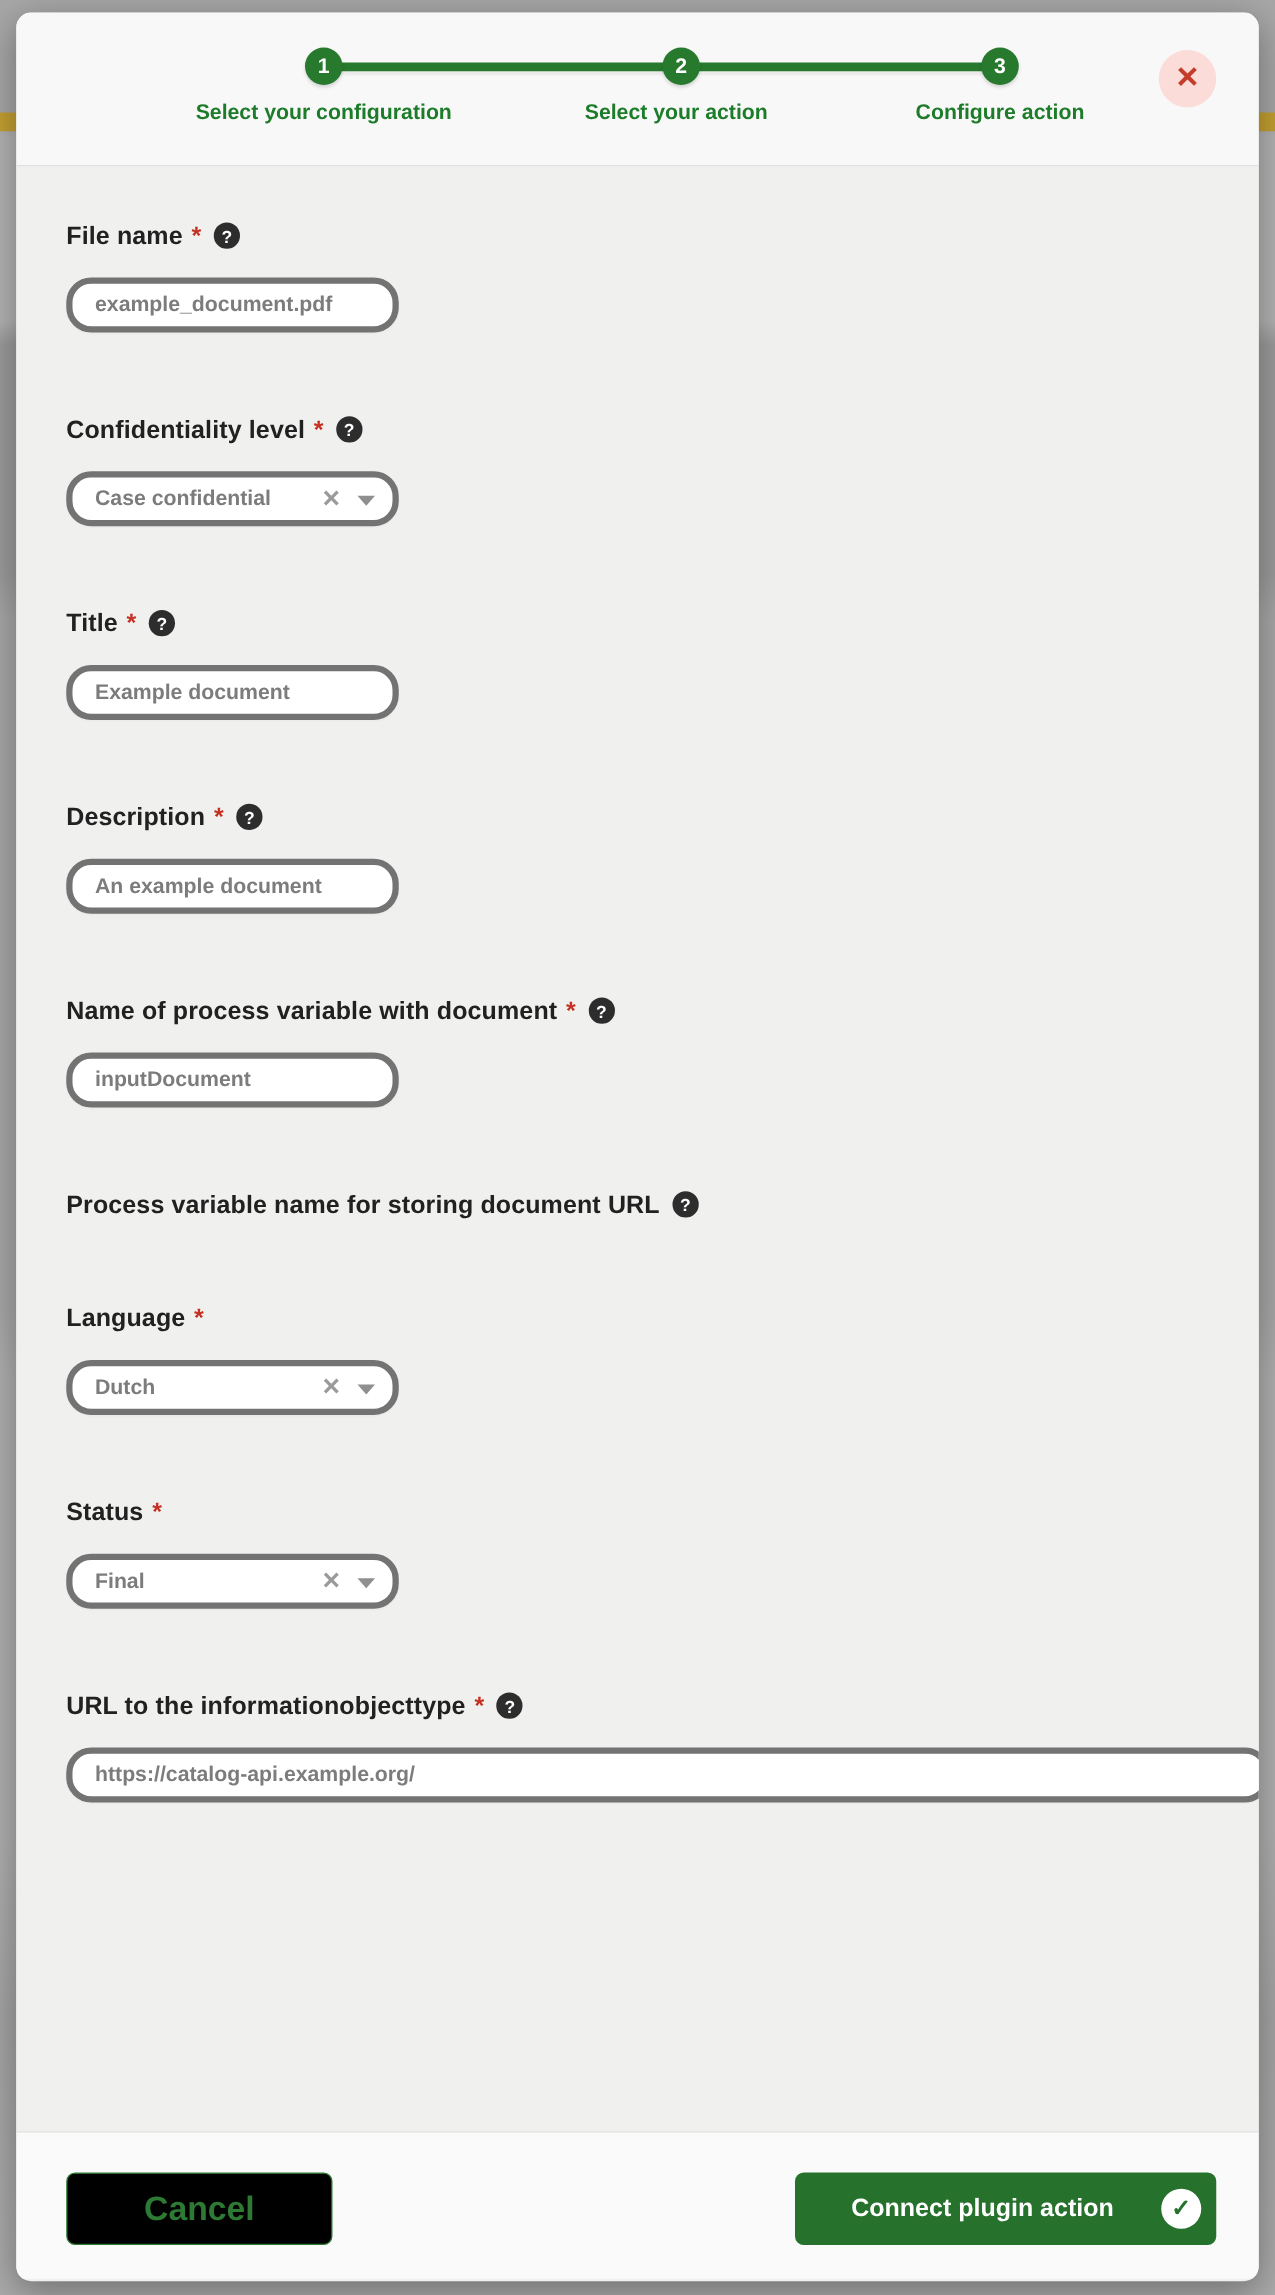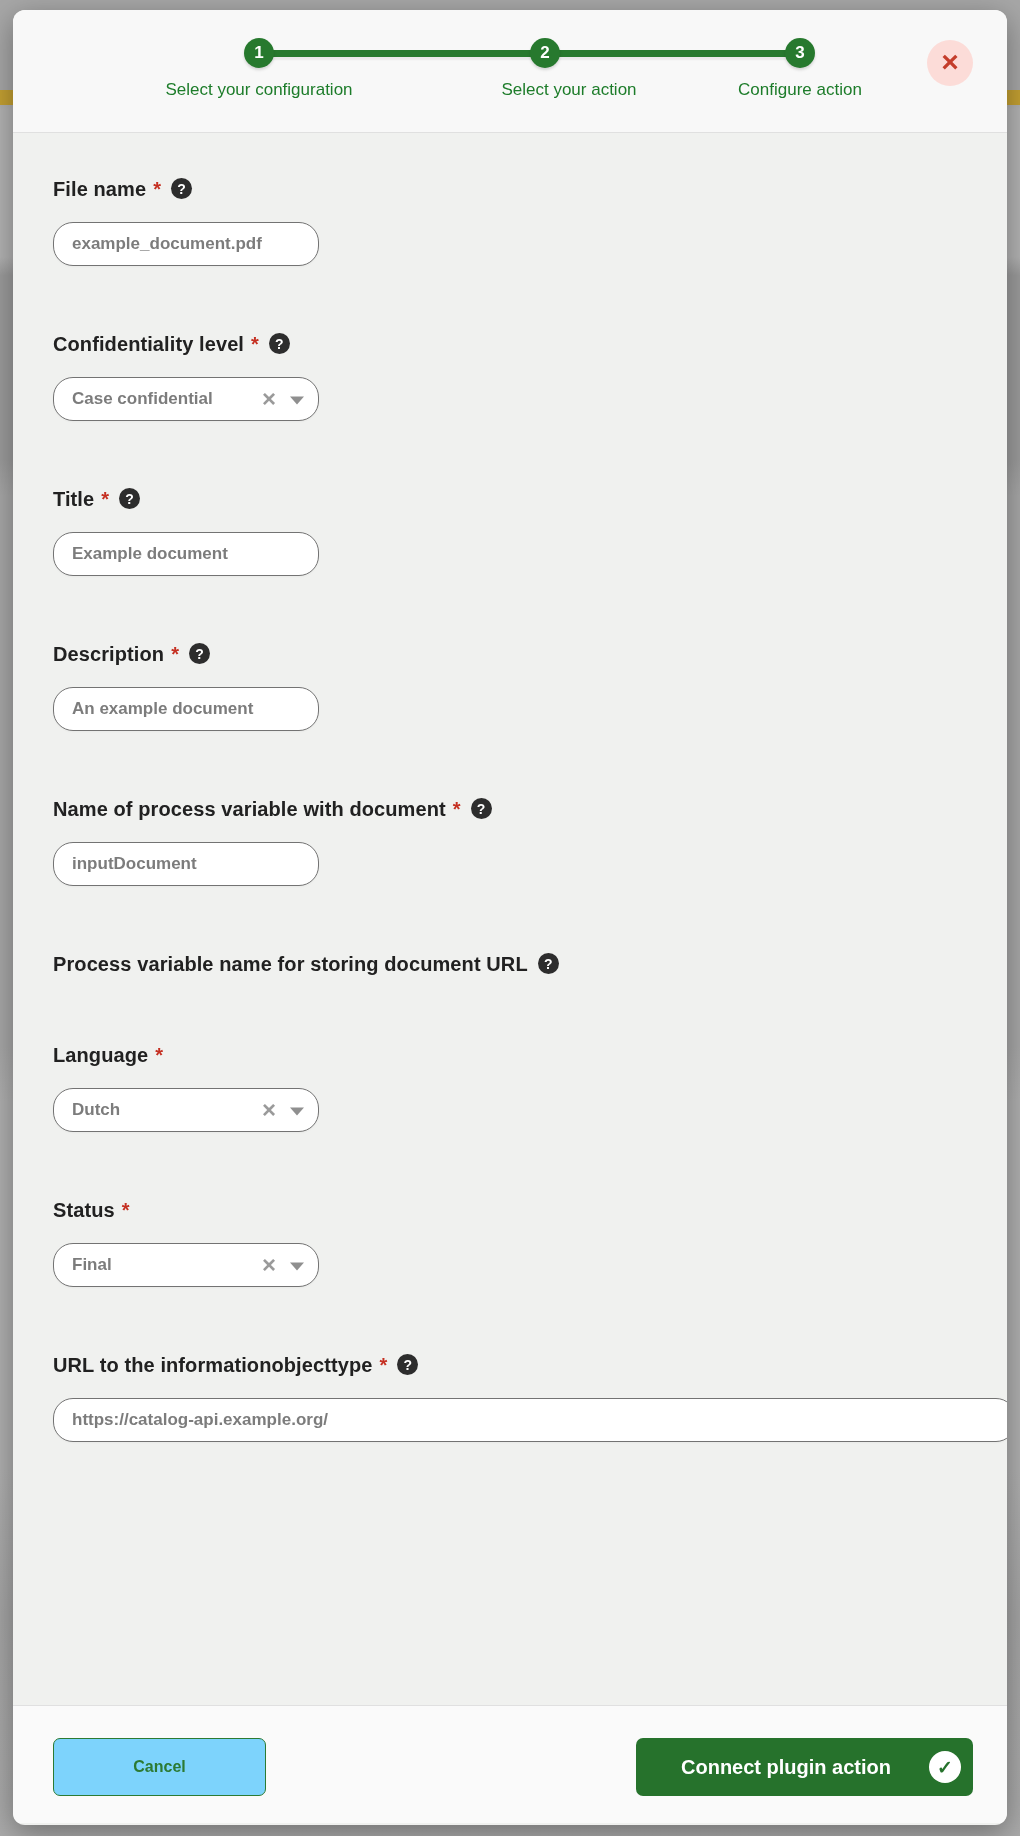"Select your configuration" .step-label { font-weight: normal -> bold }
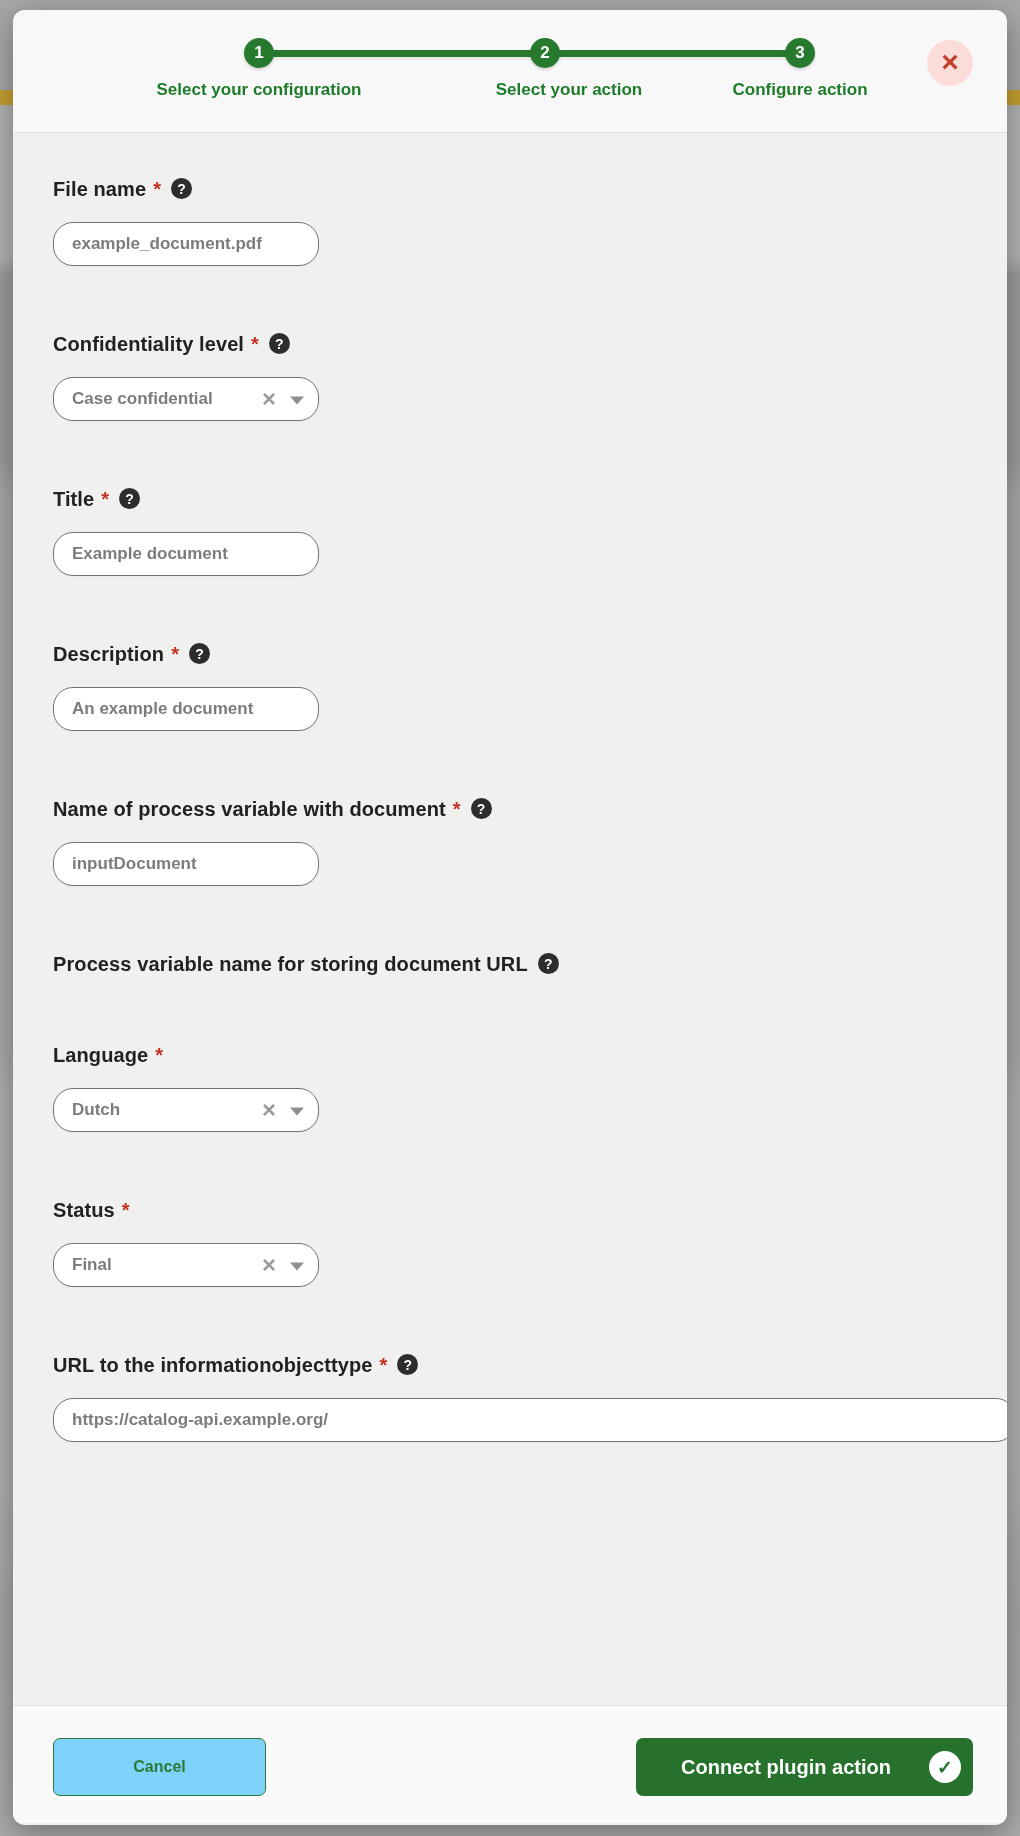"Select your action" .step-label.l2 { left: 556px -> 528px }
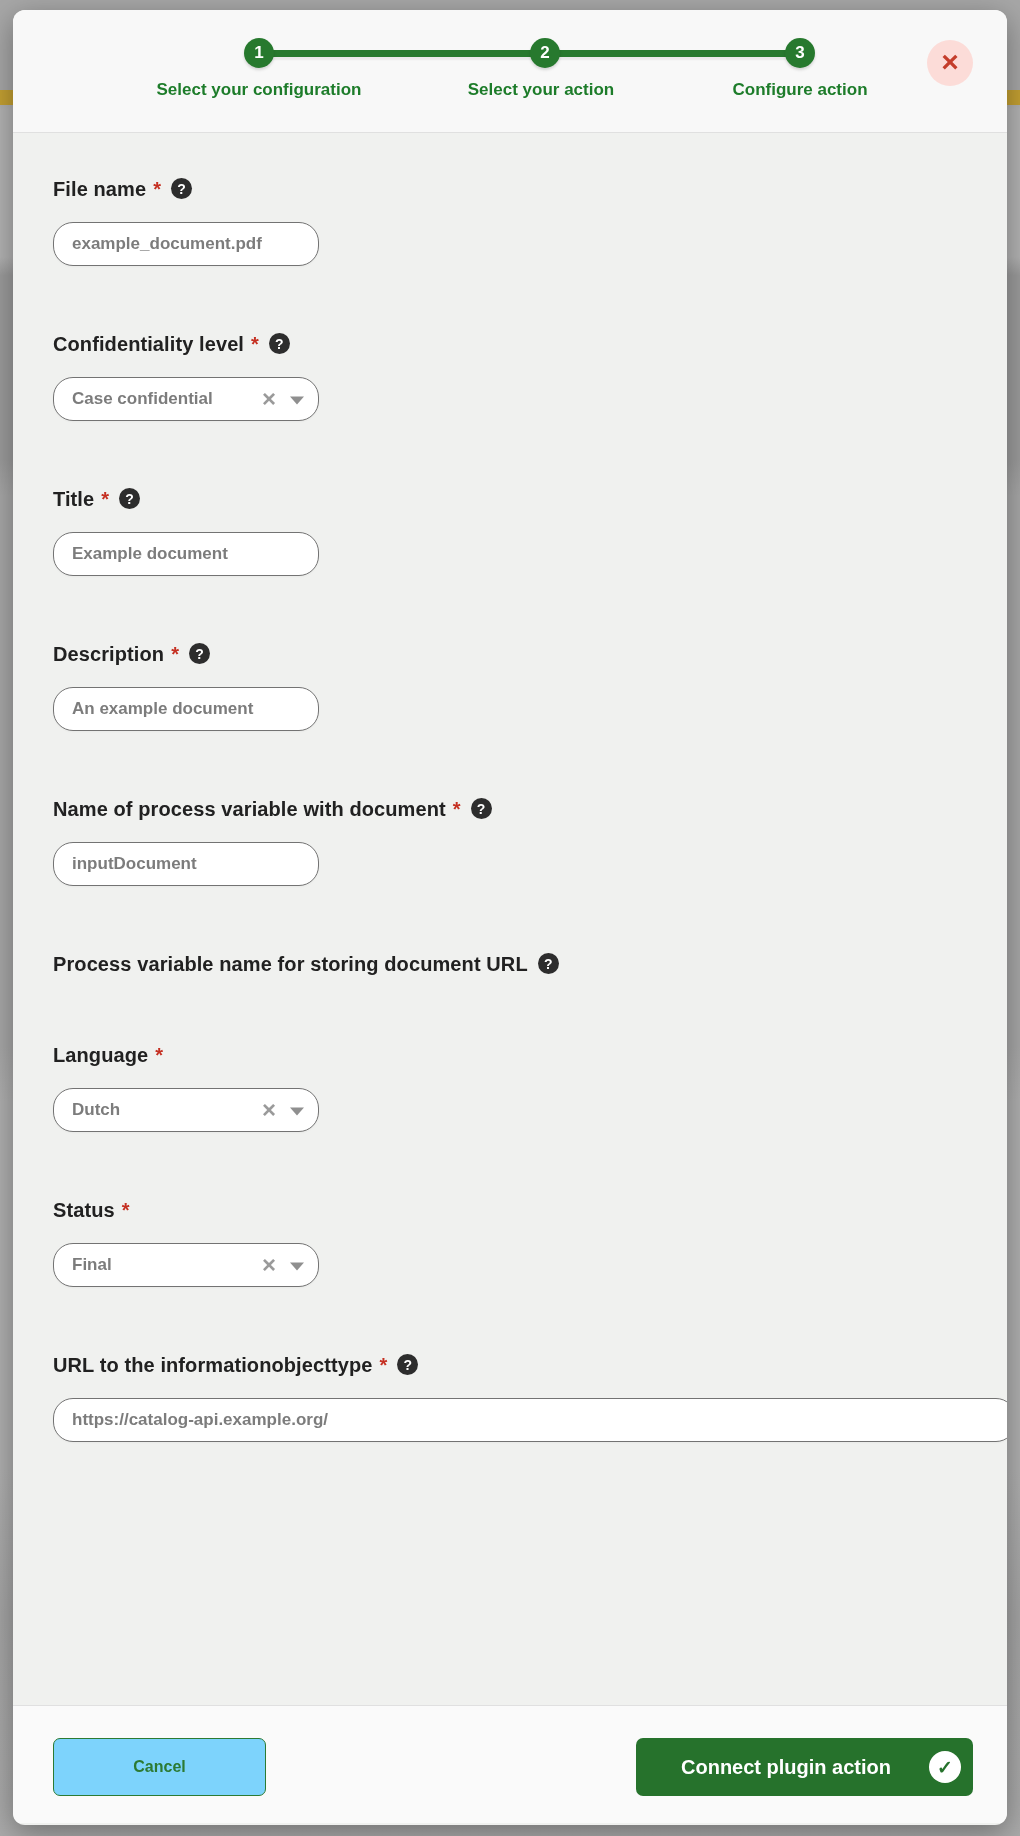"example_document.pdf" .input-box { border: 1px solid #737373 -> 5px solid #737373 }
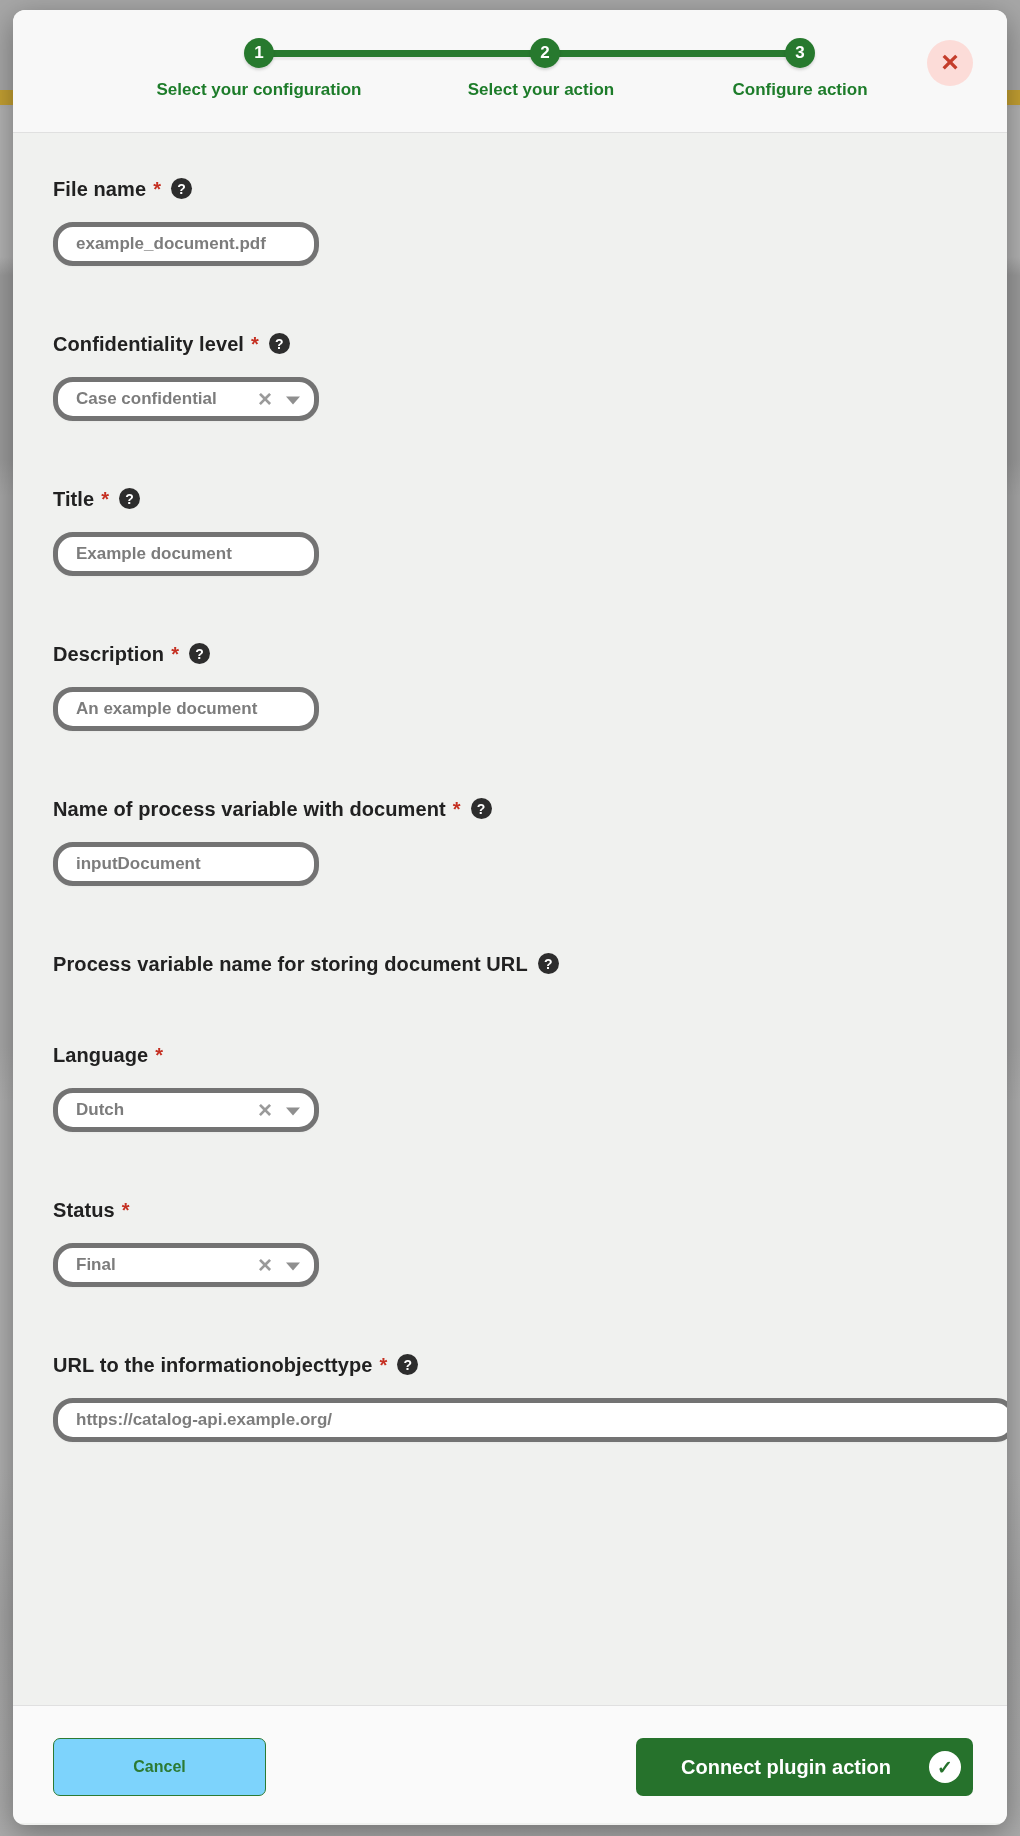"Cancel" .cancel-btn { background: #7dd3fc -> #000000; font-size: 16px -> 27px }
